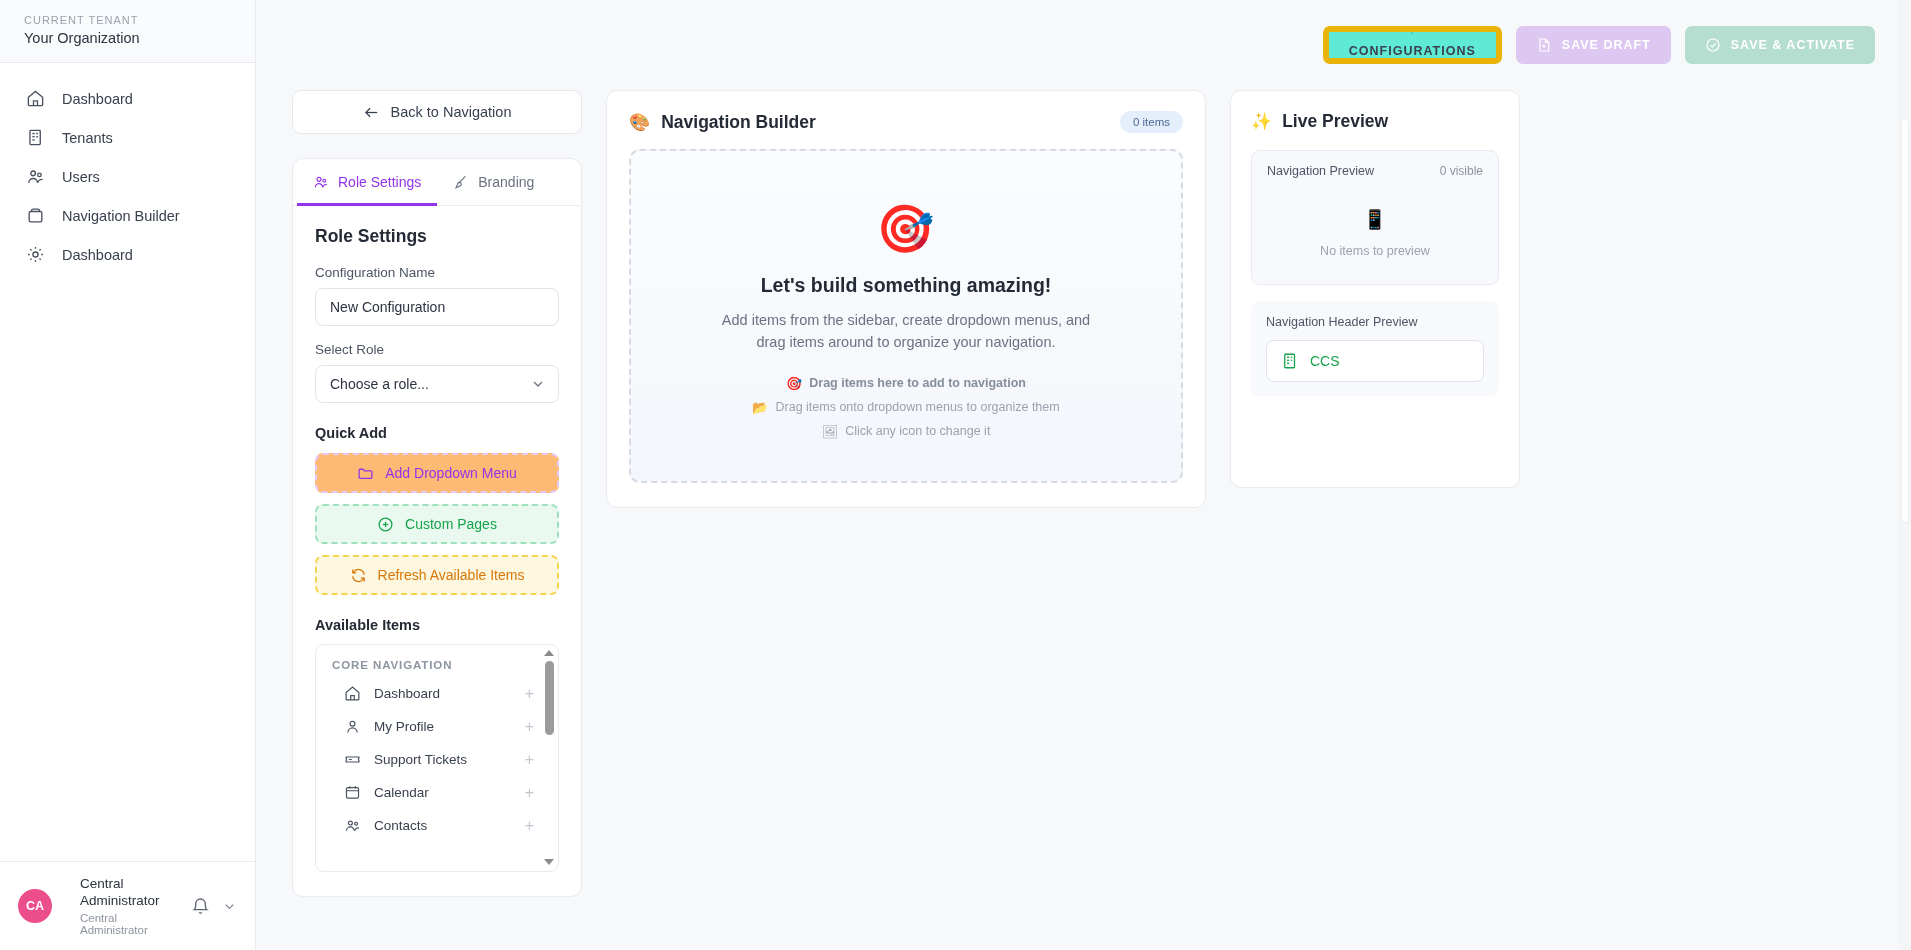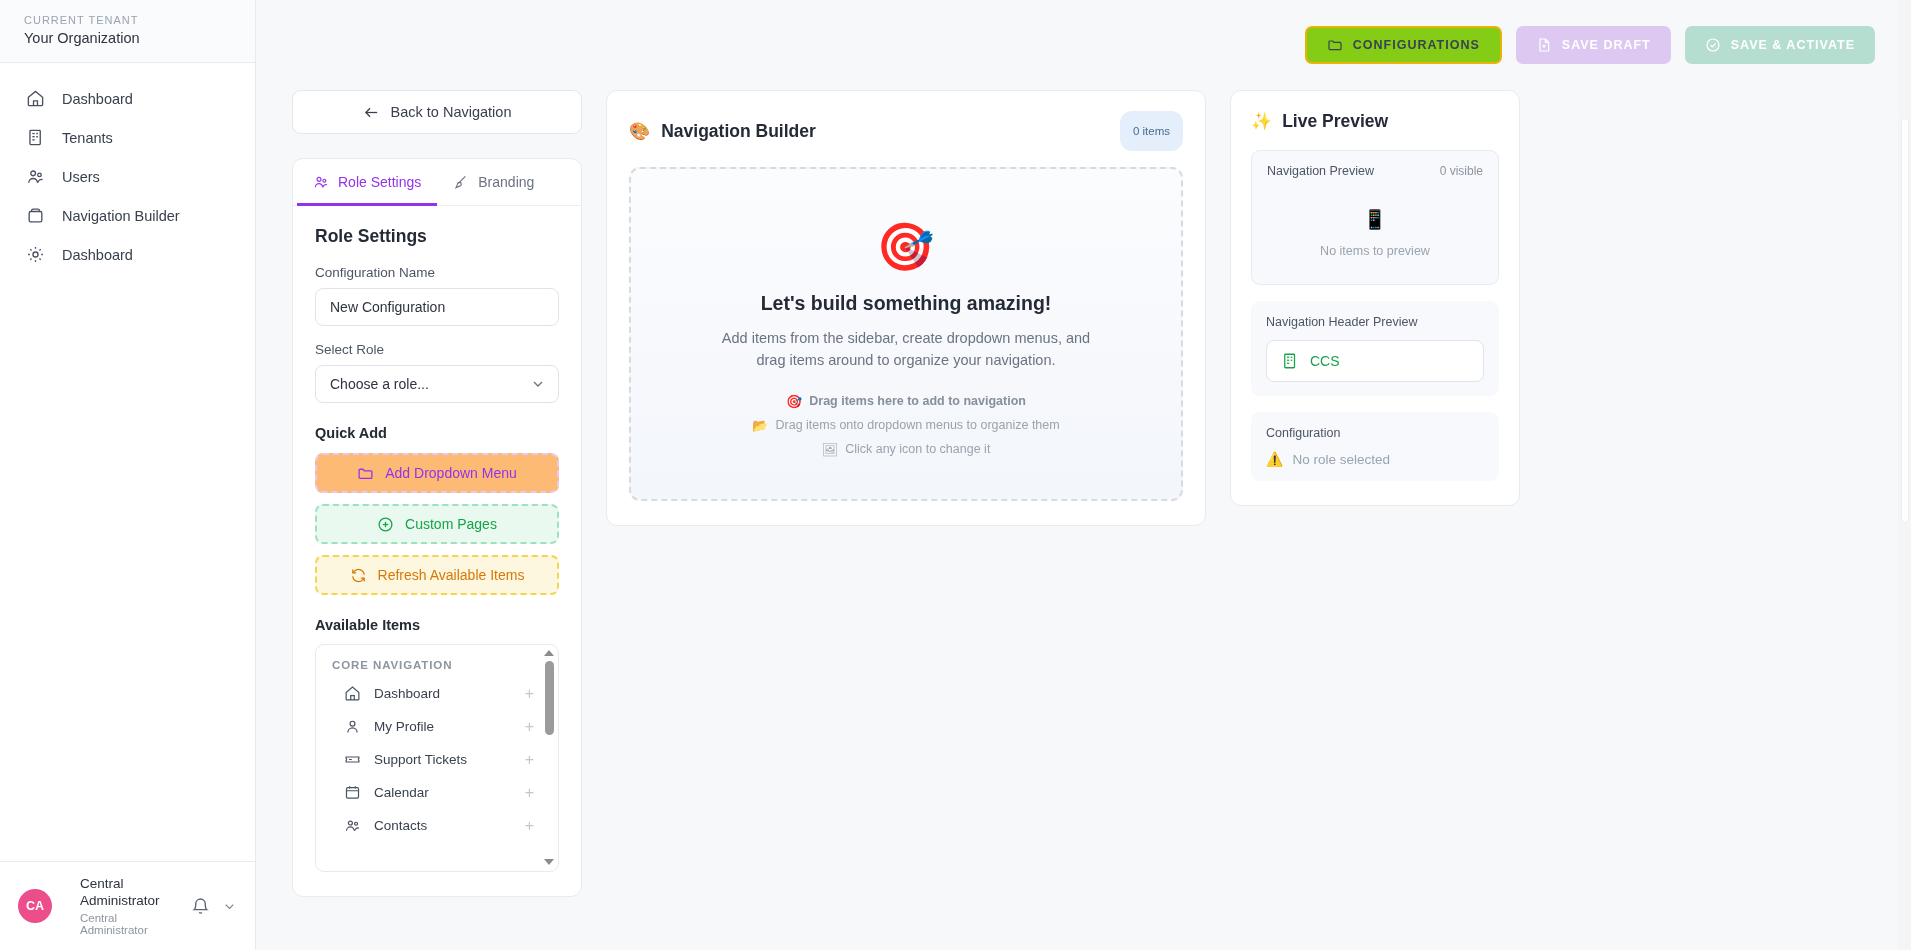"CONFIGURATIONS" .btn-configs { background: #84cc16 -> #5eead4; border: 2px solid #eab308 -> 6px solid #eab308; flex-direction: none -> column }
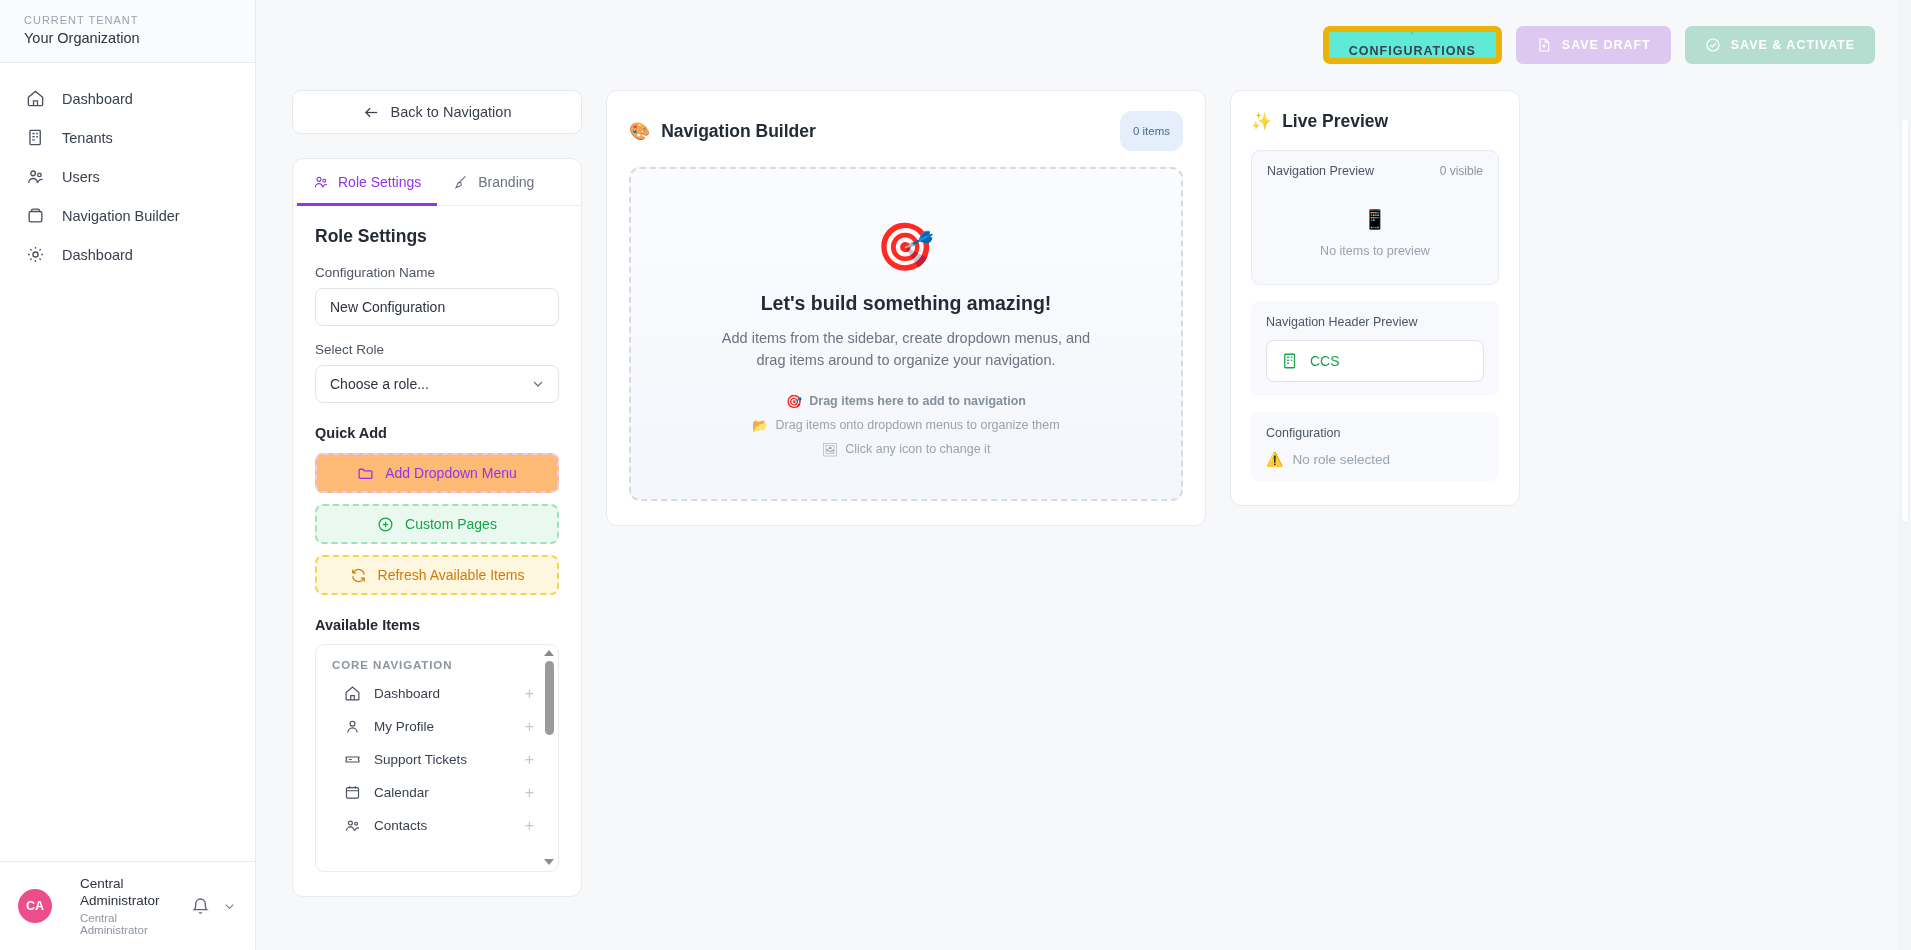"0 items" .pill { padding: 14px 13px -> 5px 13px }
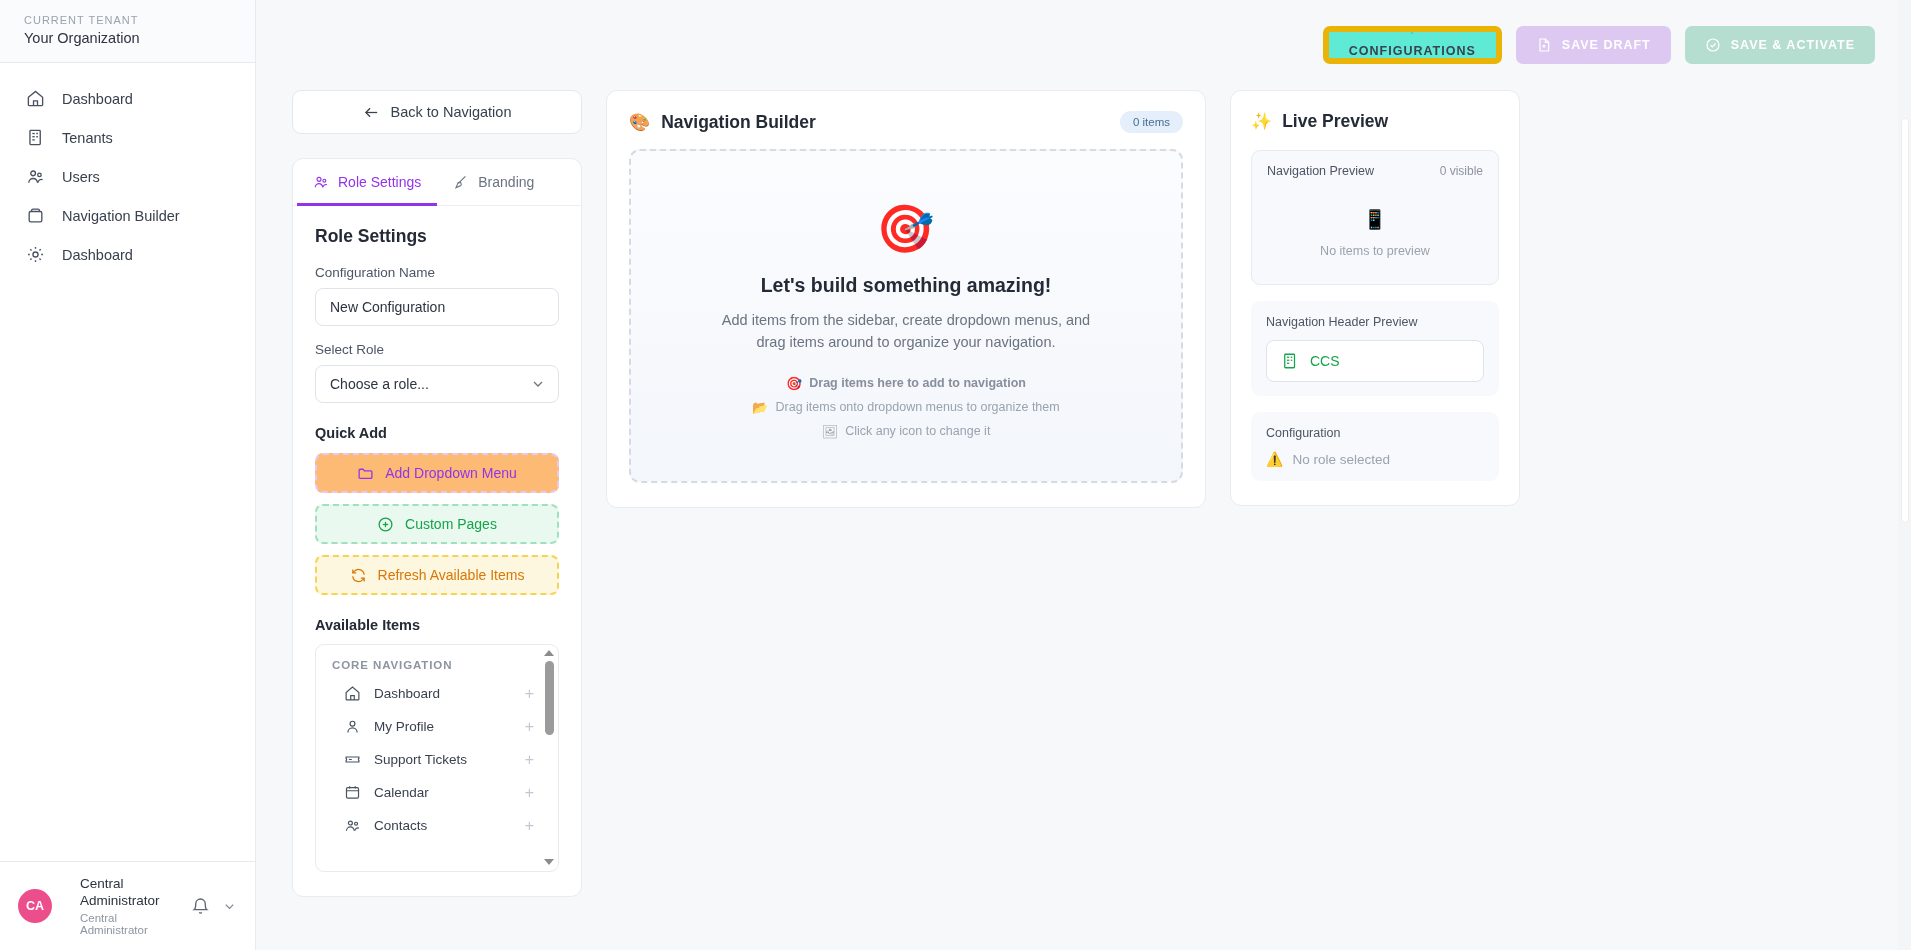"Configuration" div.pv-sub { html: <div> <div>Configuration</div> <div> <span>⚠️</span> <span>No role selected</span> </div> </div> -> none }
